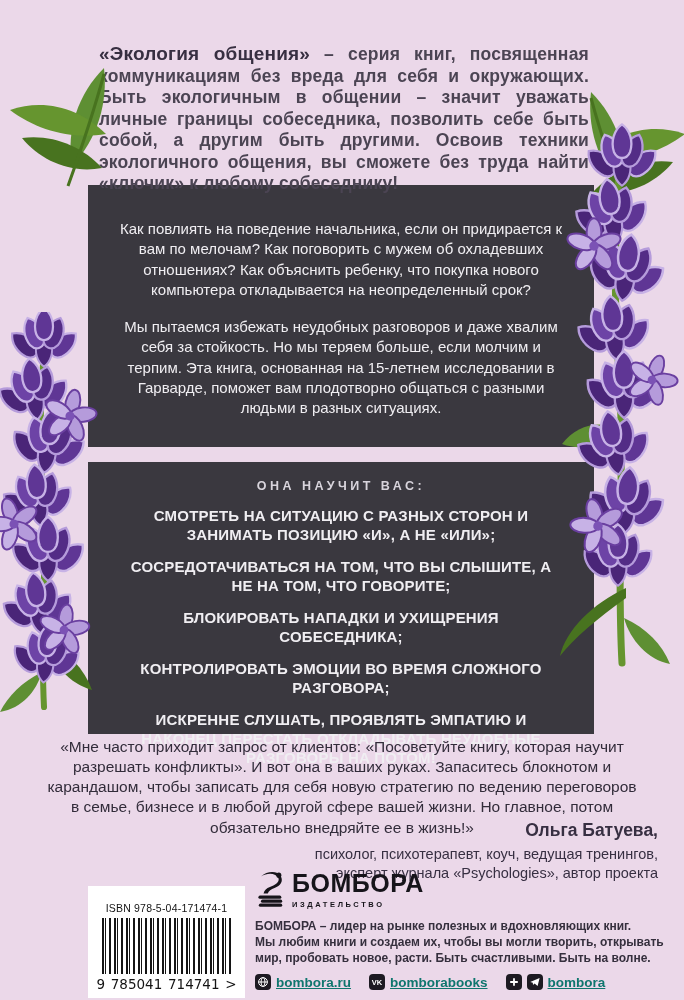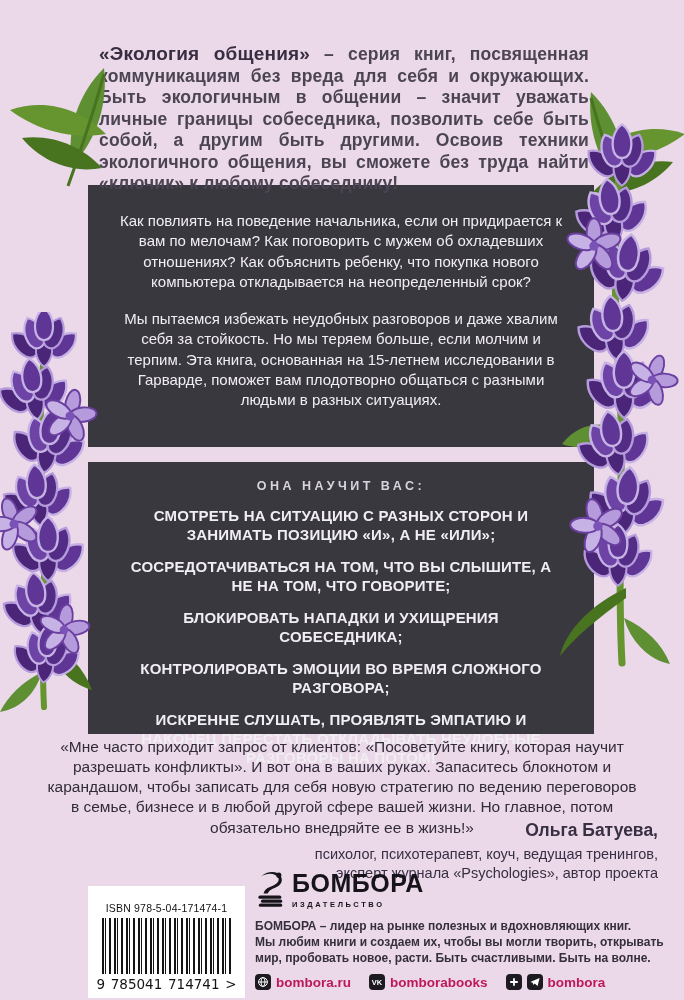"Как повлиять на поведение начальника," .box1 { padding: 26px 26px 0 -> 34px 26px 0 }
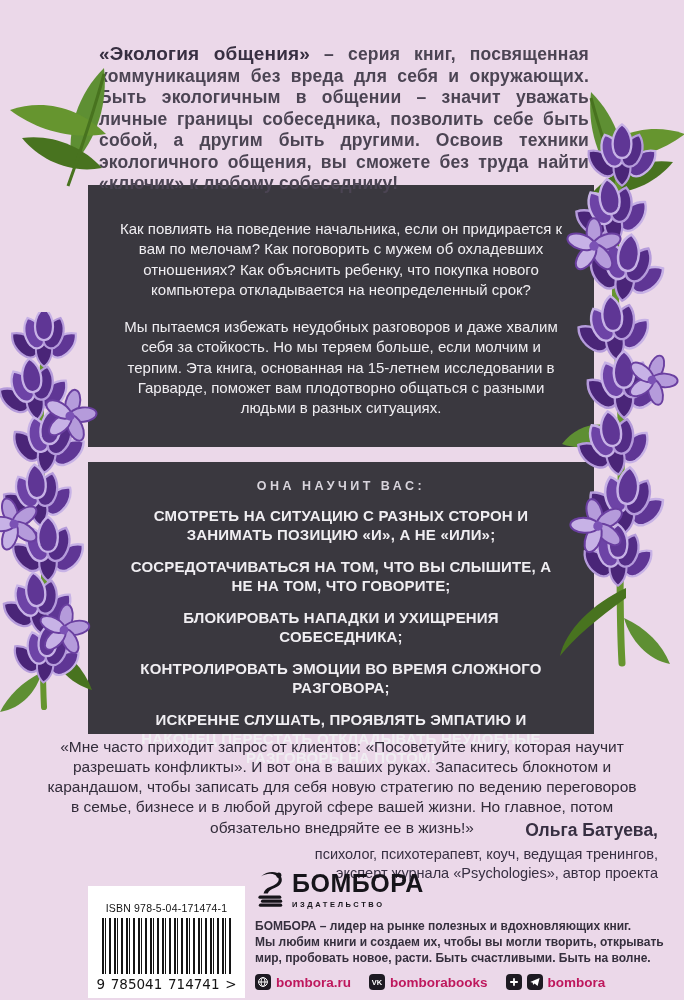"bombora.ru" .socials { color: #be185d -> #0f766e; text-decoration: none -> underline }
